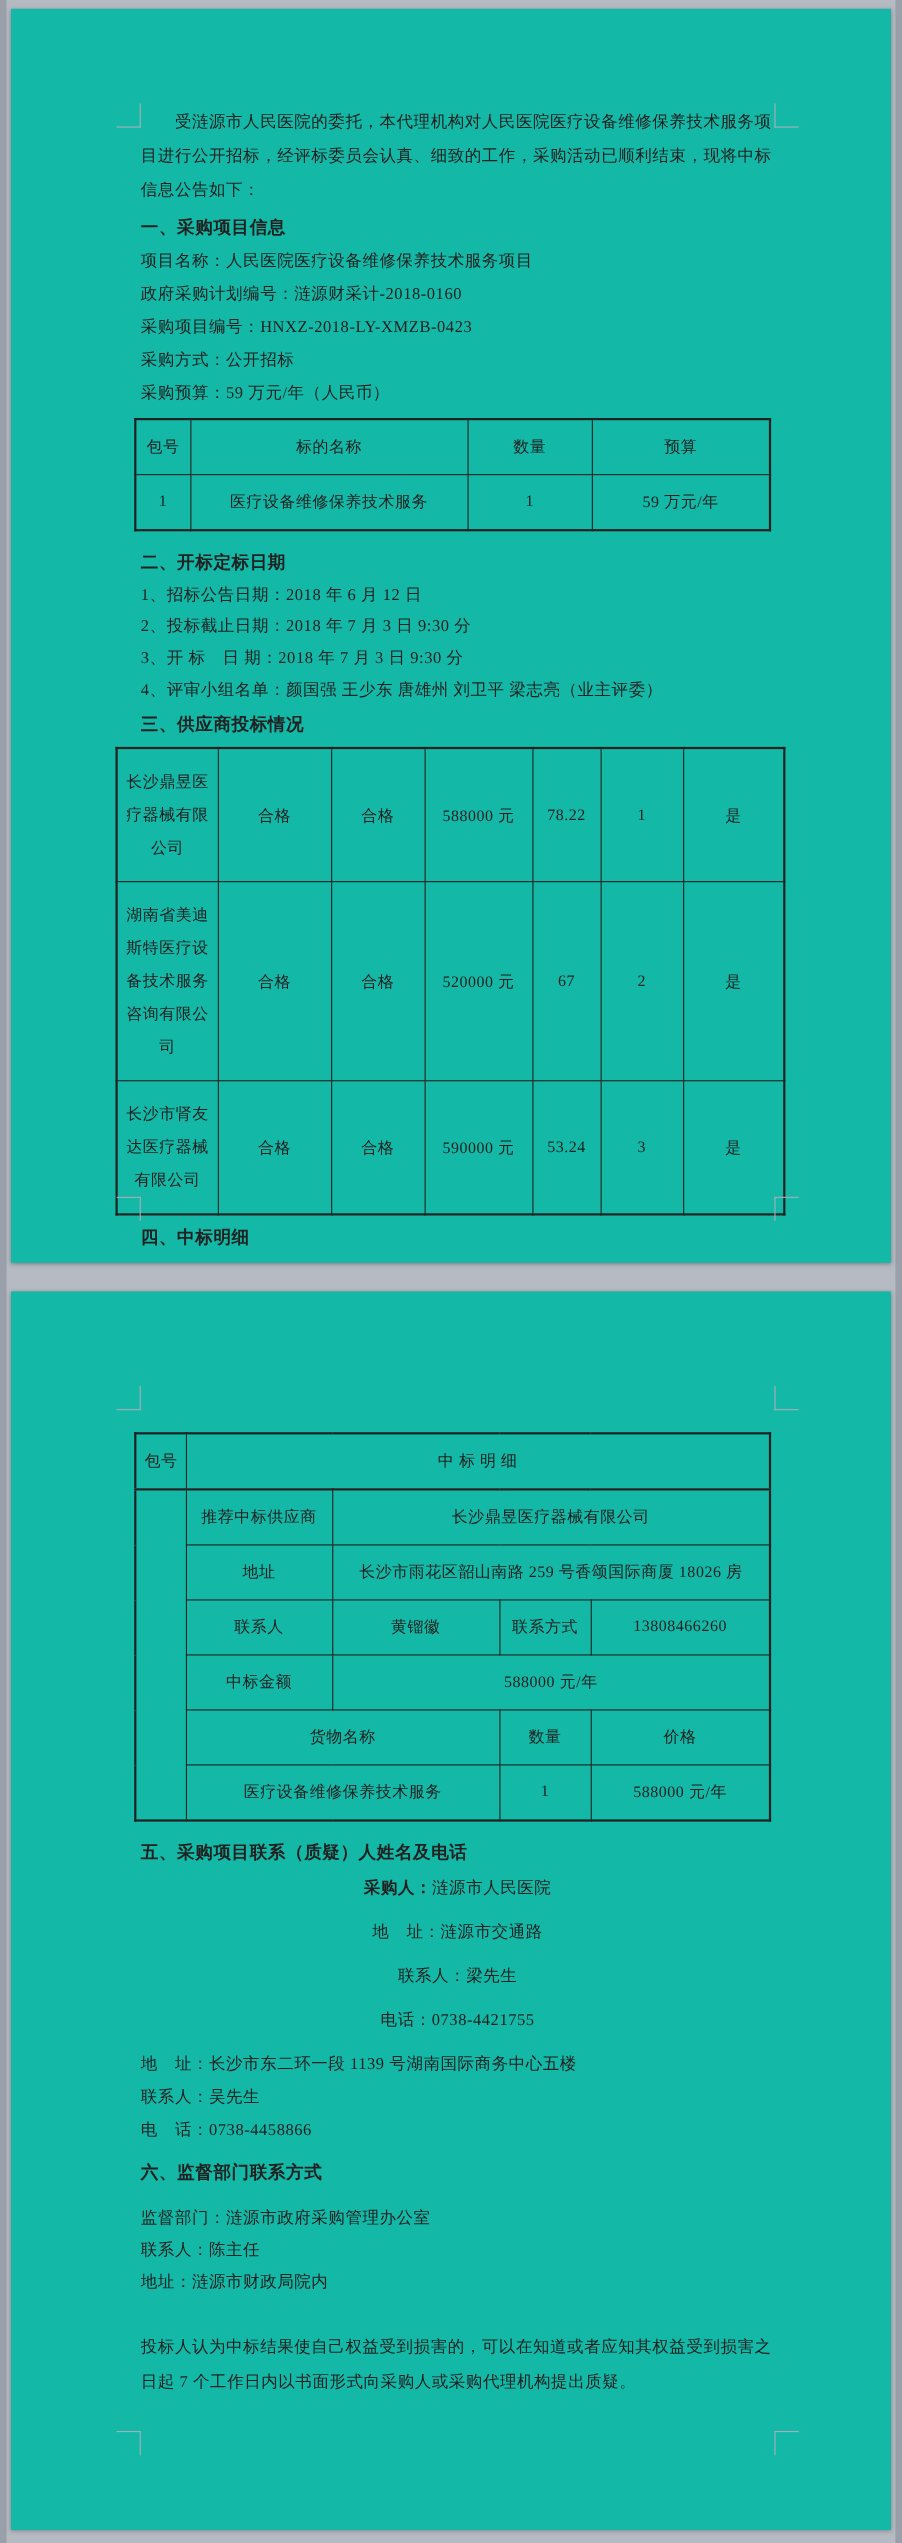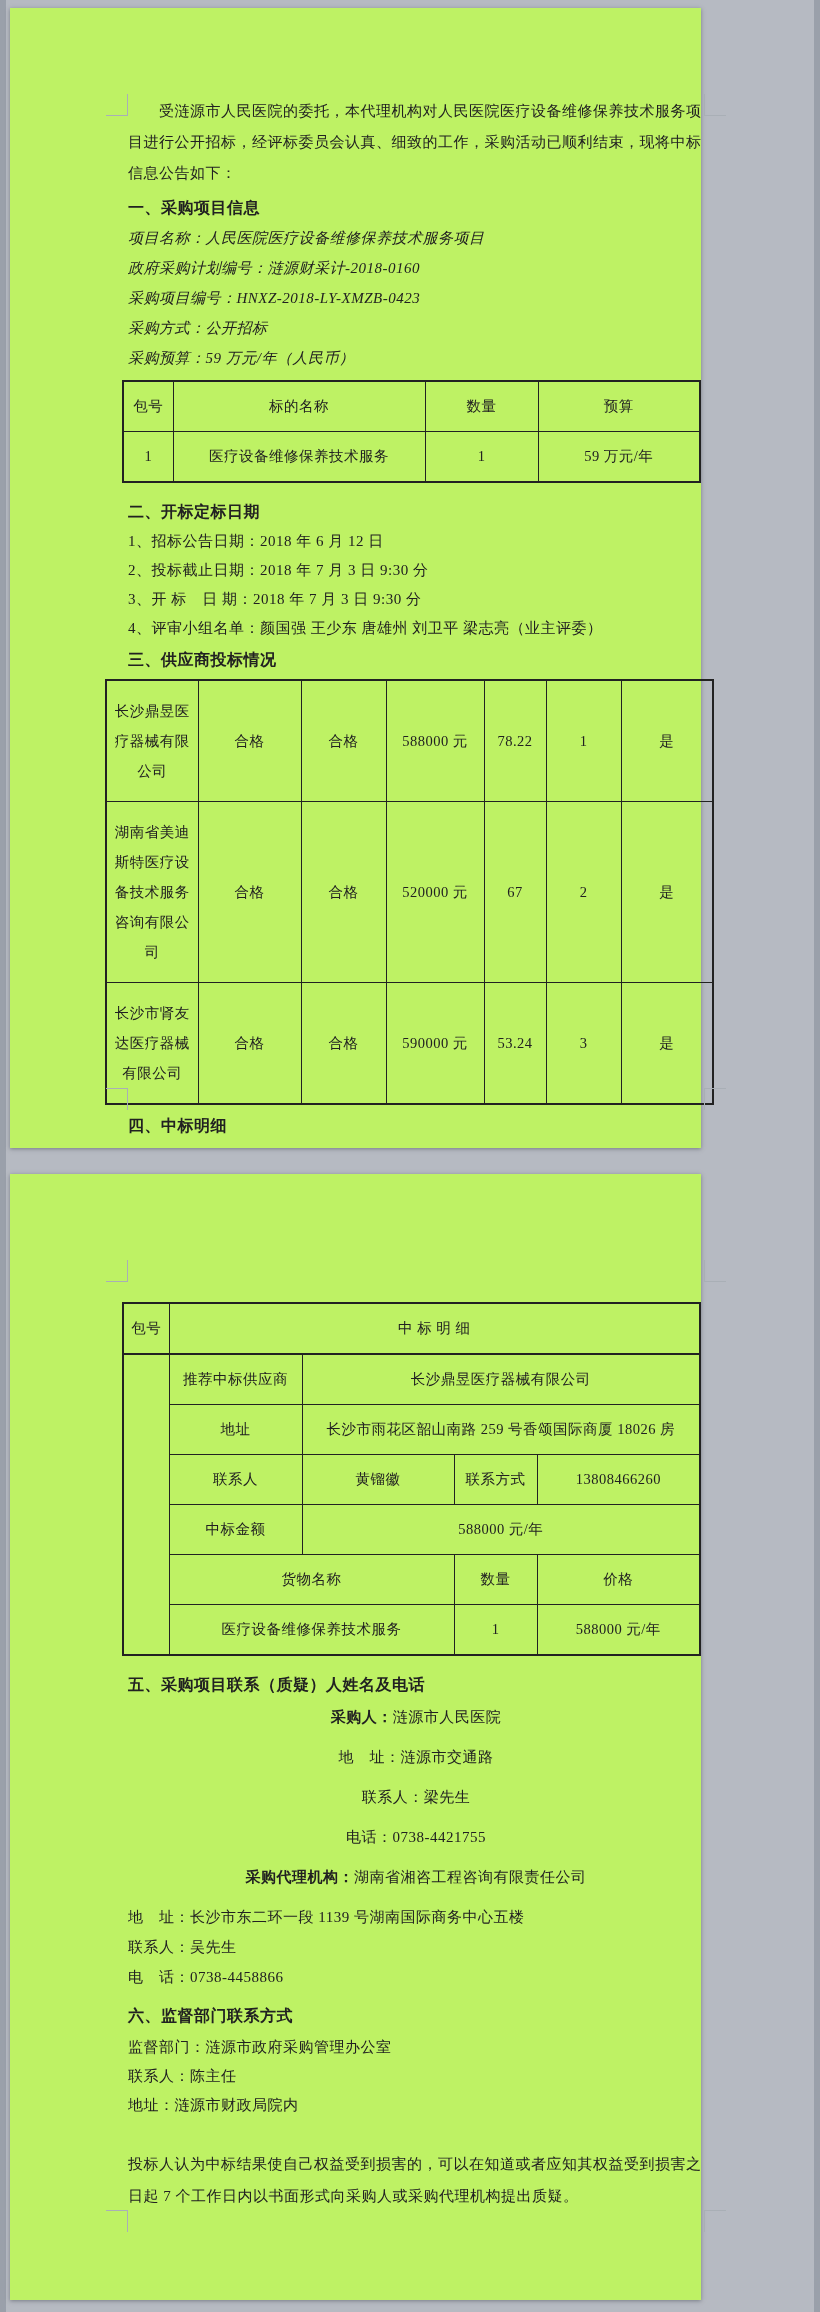"受涟源市人民医院的委托，本代理机构对人民医院医疗设备维修保养技术服务项目进行公开" .page { background: #bef264 -> #14b8a6; width: 691px -> 800px }
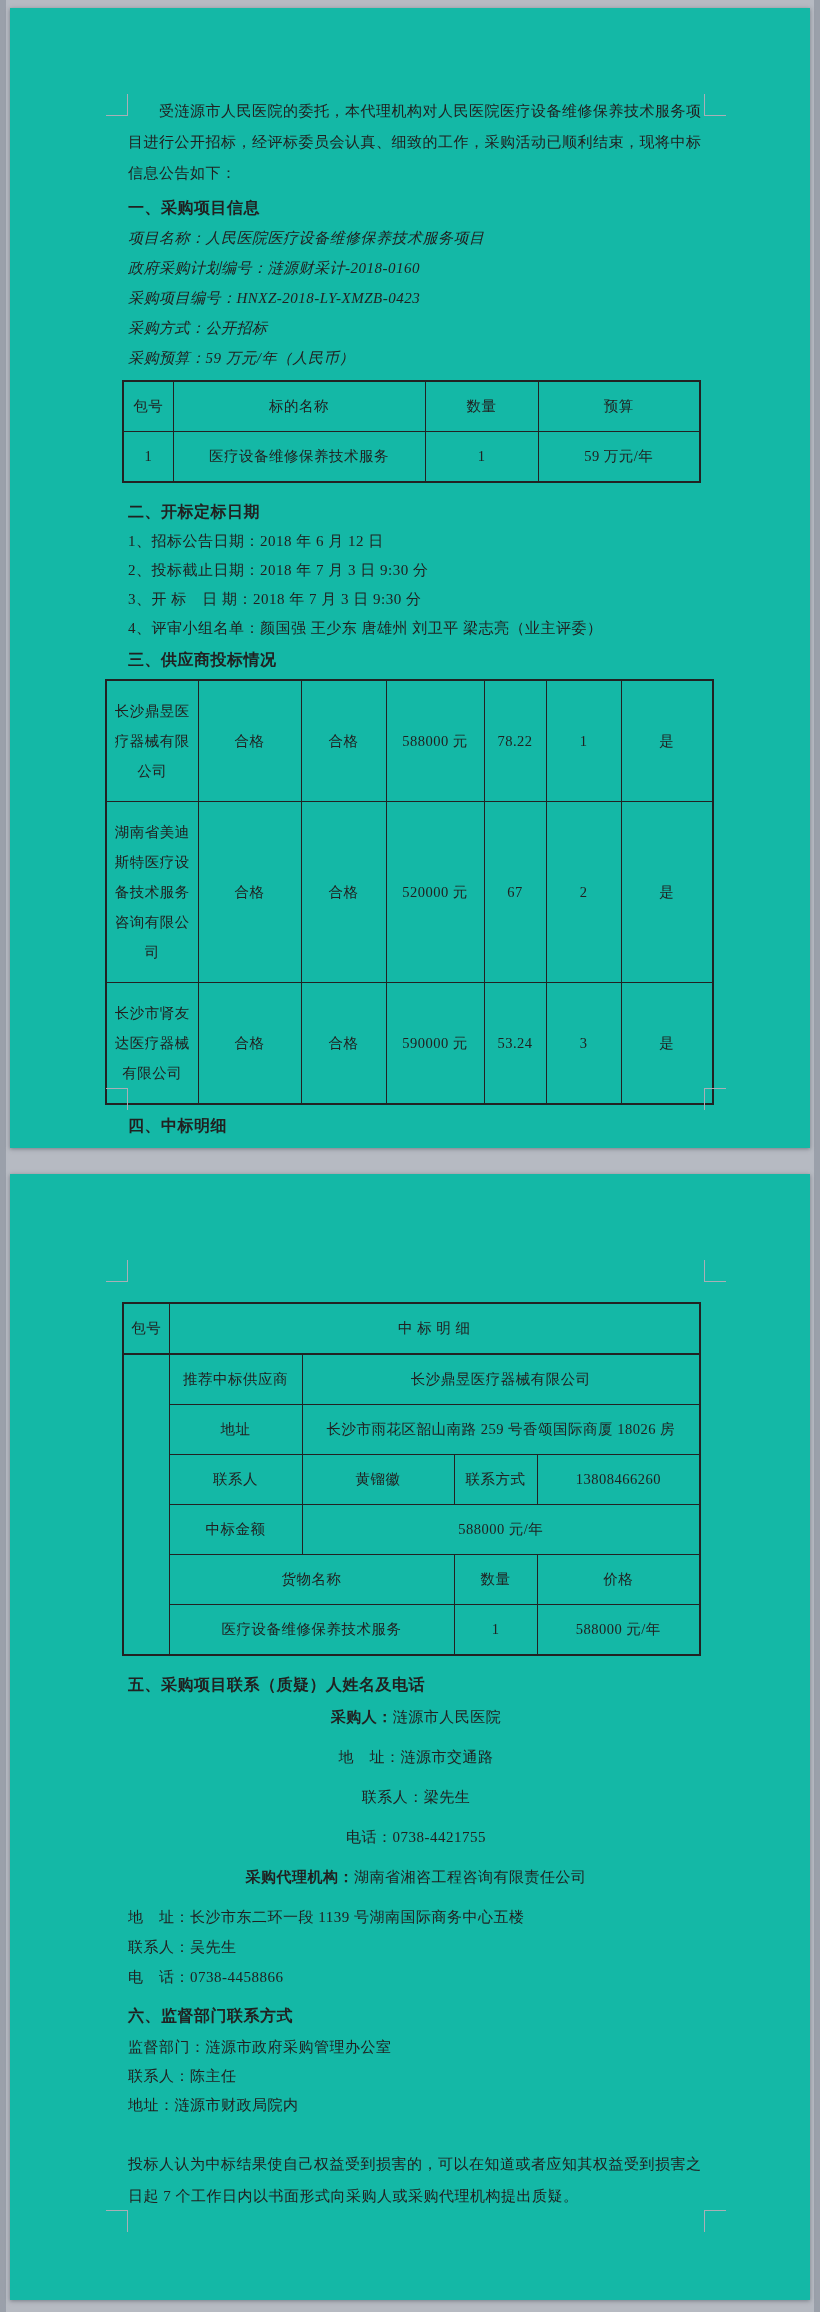"项目名称：人民医院医疗设备维修保养技术服务项目" .ln { font-style: italic -> none }
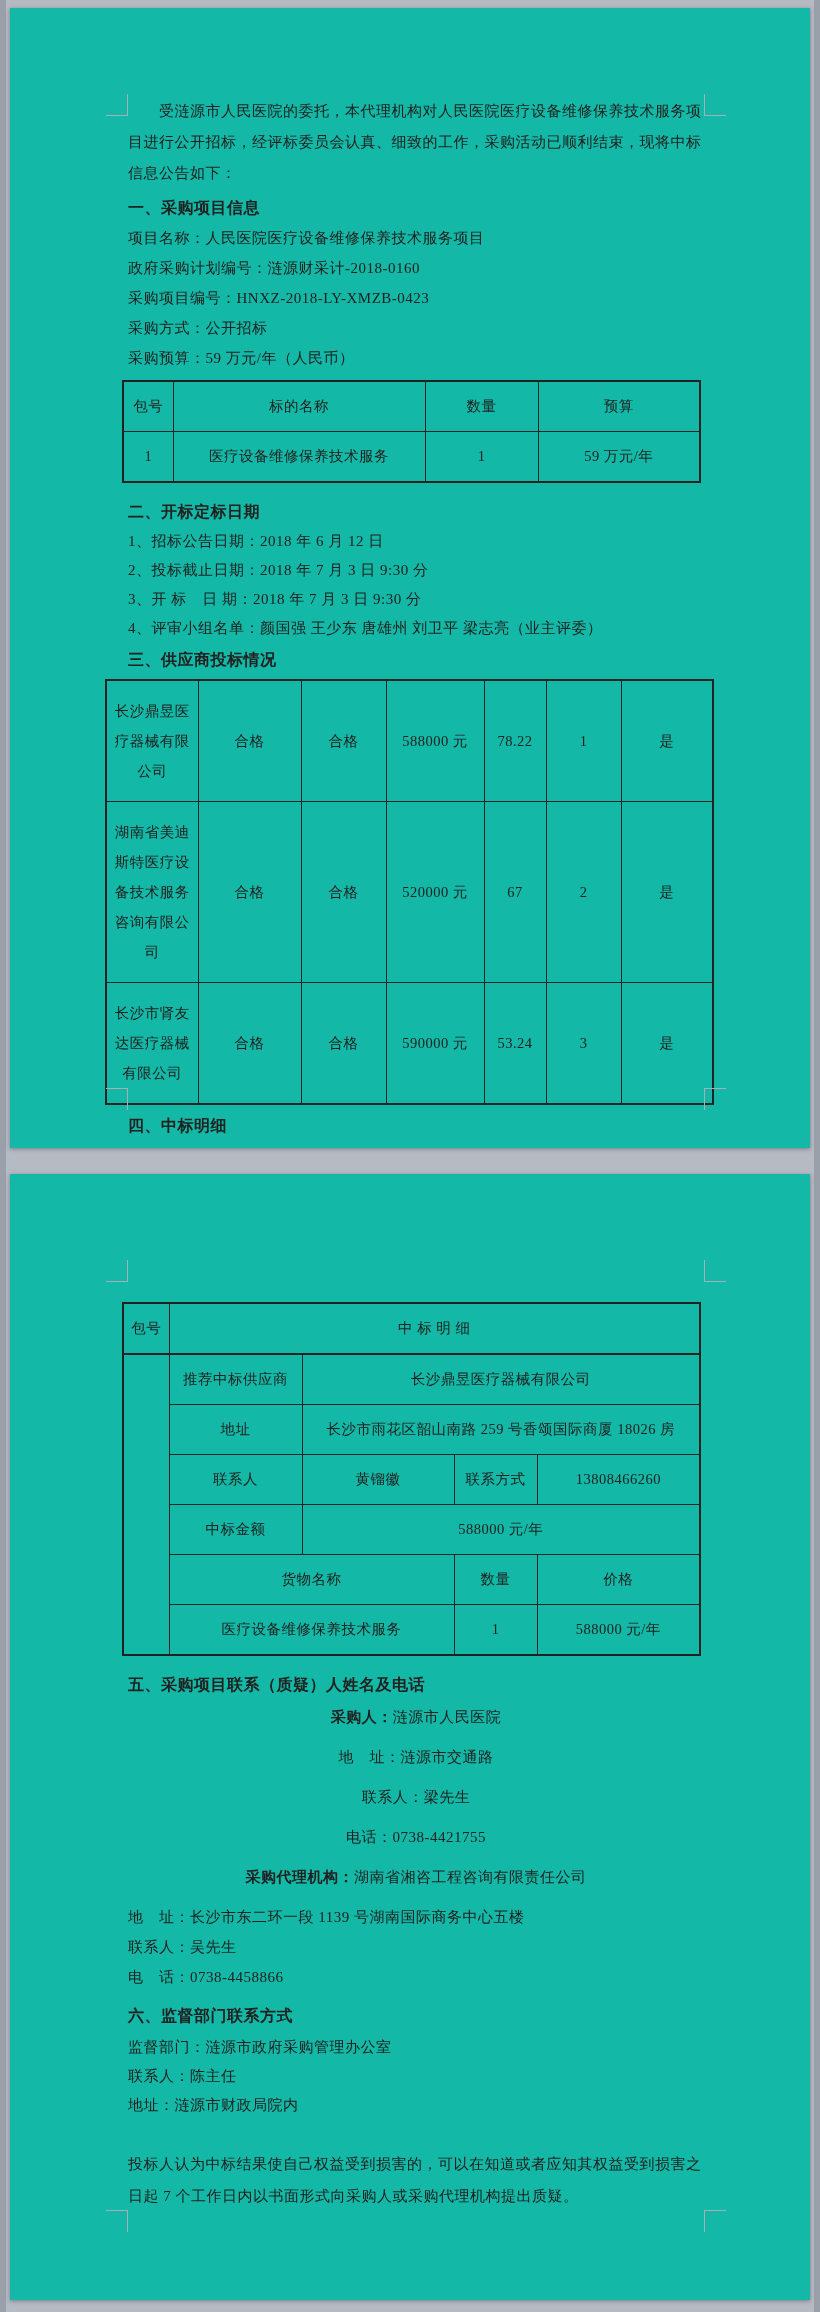"采购代理机构：湖南省湘咨工程咨询有限责任公司" div.ln5 { html: <div> <span>采购代理机构：</span><span>湖南省湘咨工程咨询有限责任公司</span> </div> -> none }
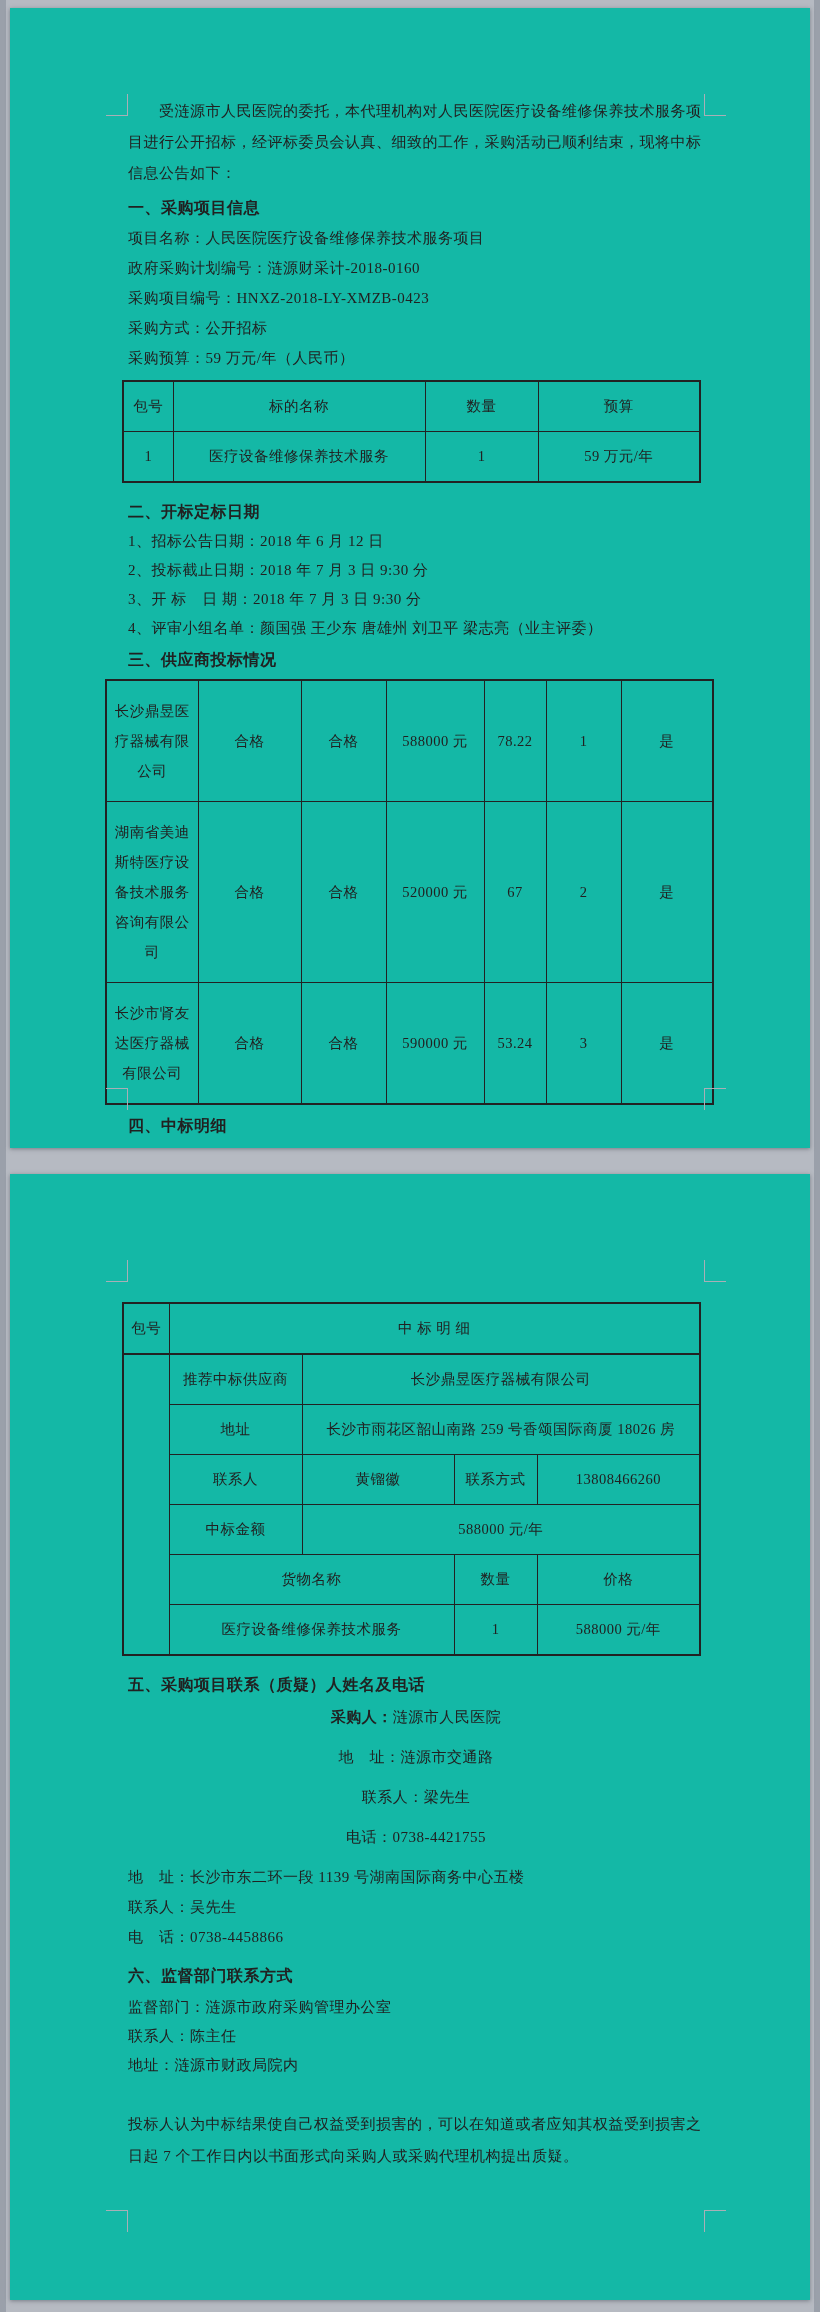"六、监督部门联系方式" #h6x { margin-bottom: 2px -> 12px }
